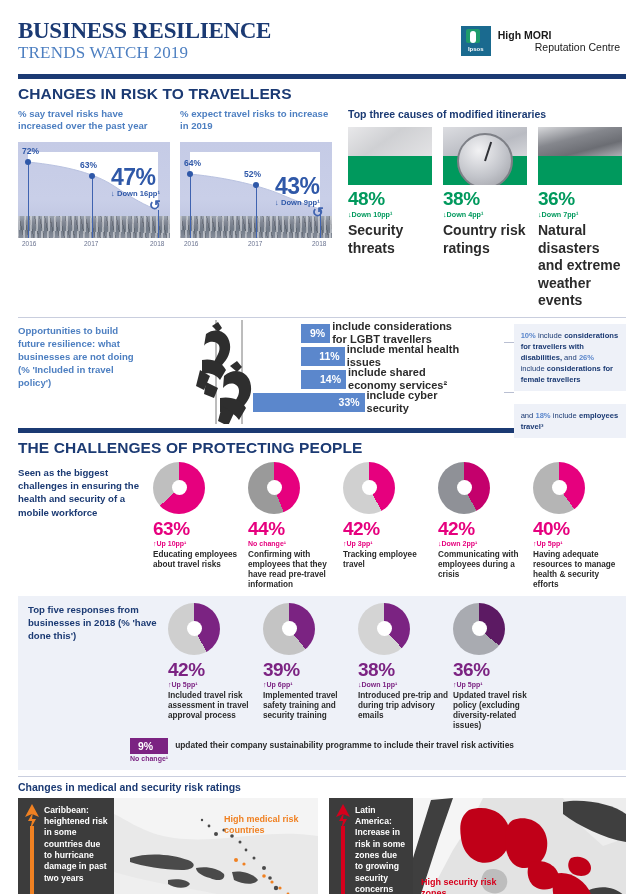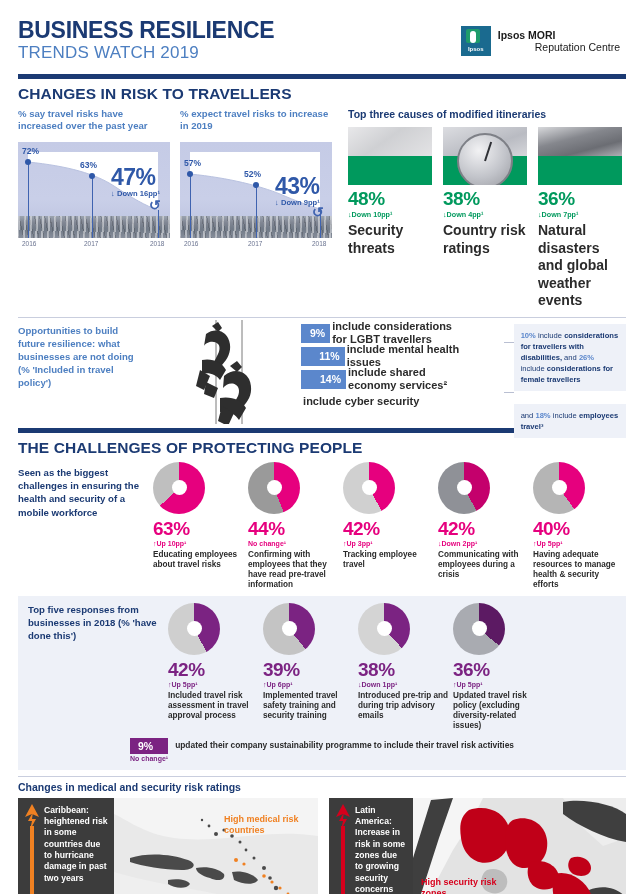"BUSINESS RESILIENCE" .mast-titles { font-family: none -> Liberation Serif, serif }
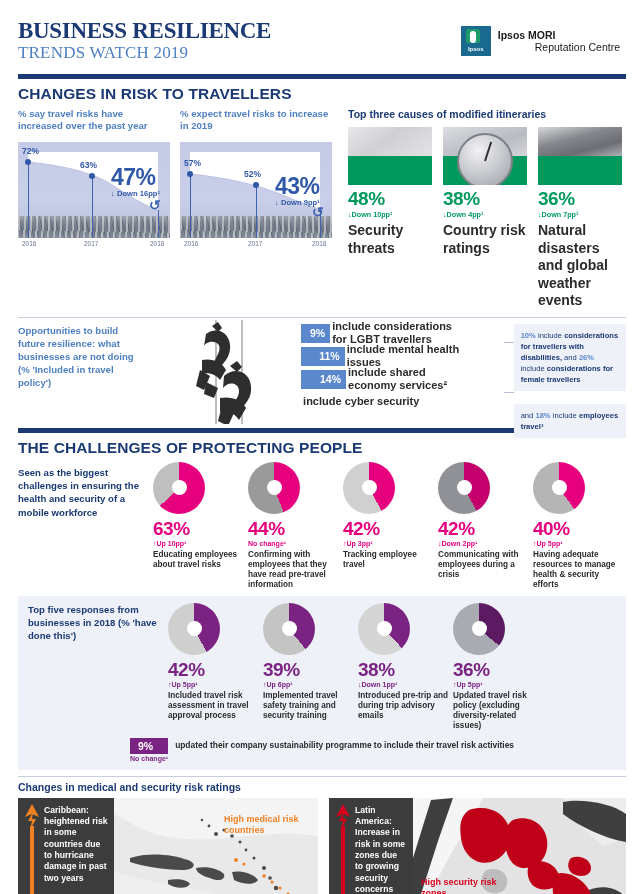"Ipsos MORI" div.l1 { text: Ipsos -> High }
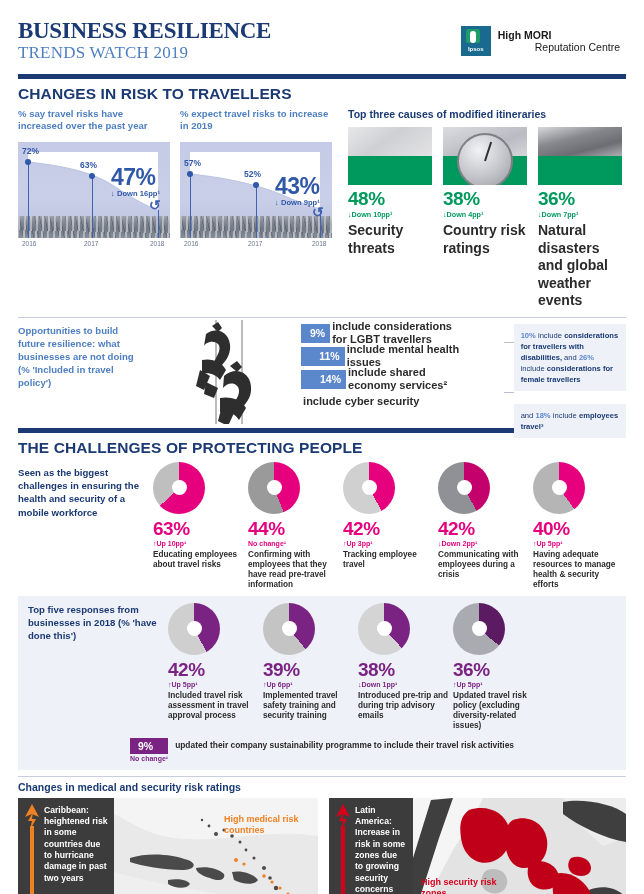"57%" div.vlabel { text: 57% -> 64% }
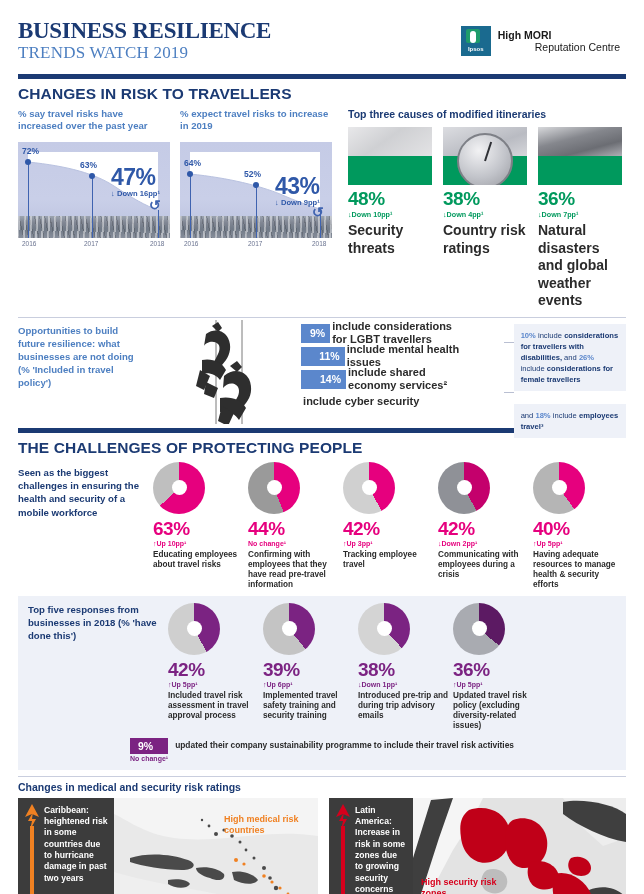"Natural disasters and global weather" div.cause-cap { text: global -> extreme }
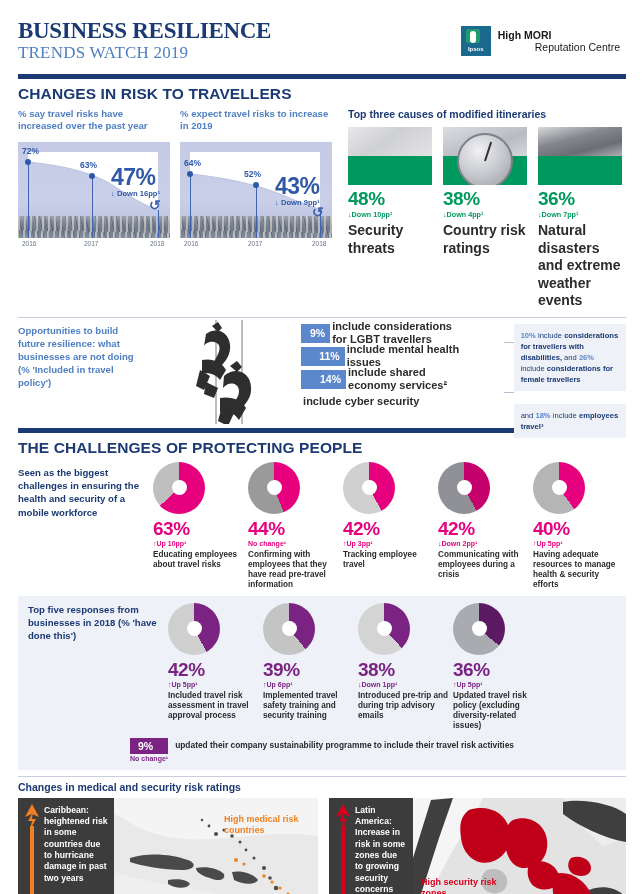"33%" div.obar { html: none -> <div>33%</div> }
